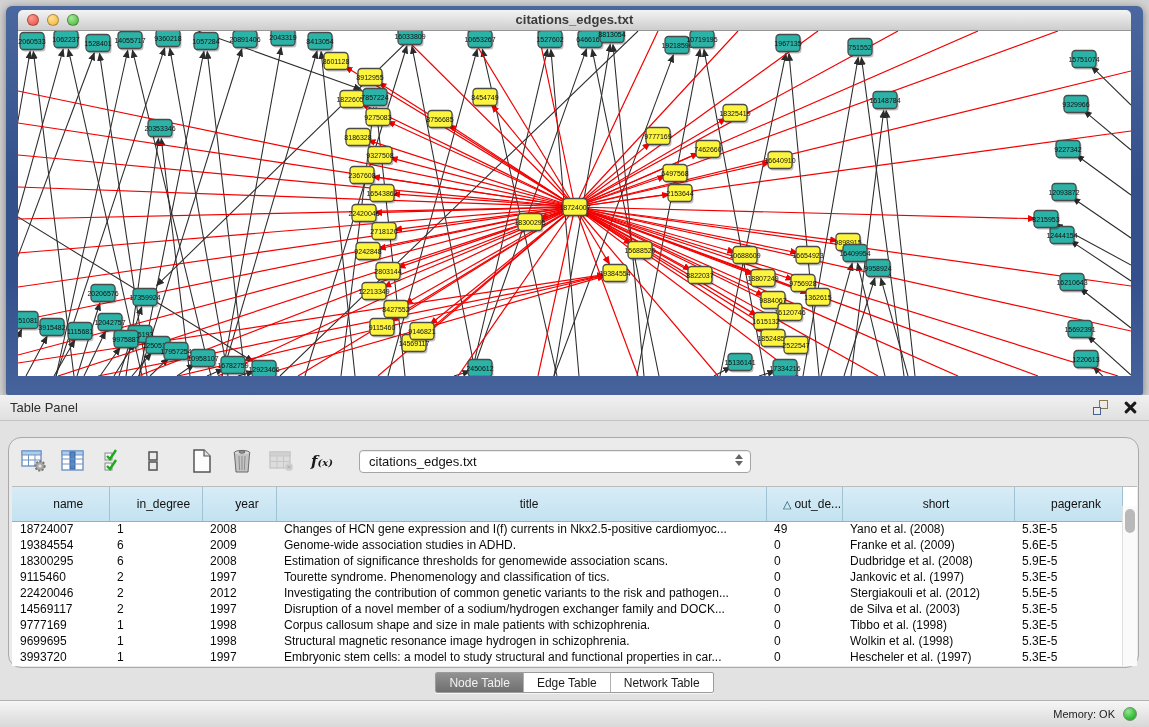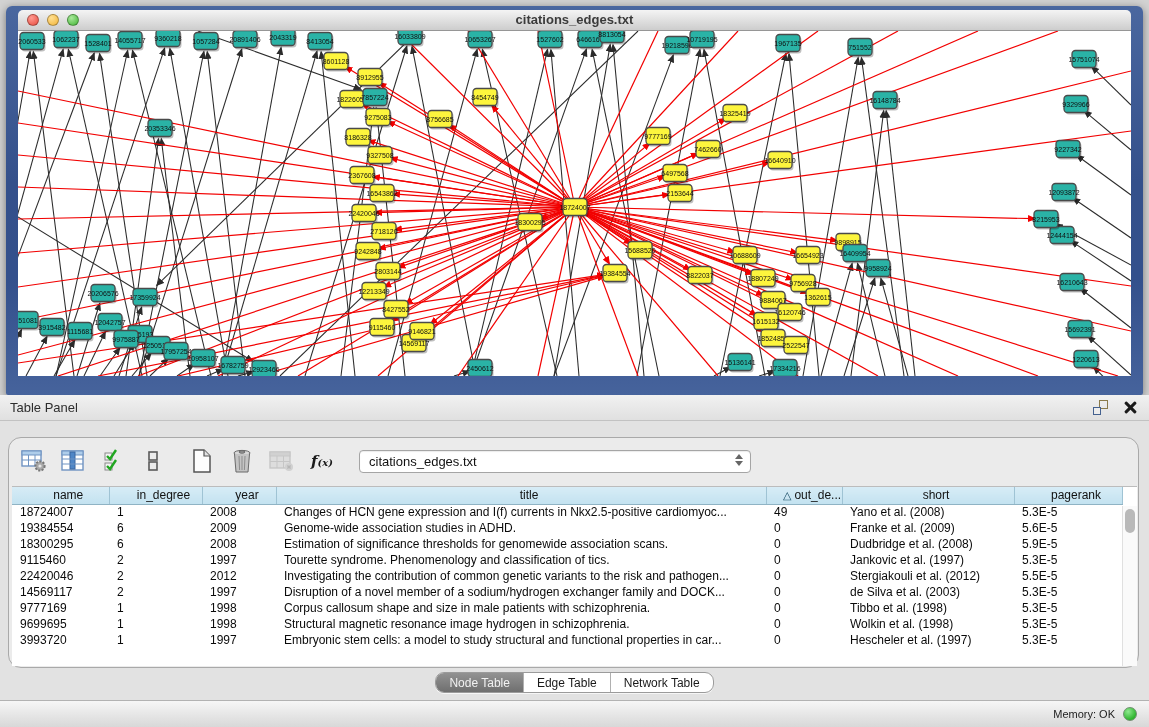"name" table.grid th { height: 17px -> 34px }
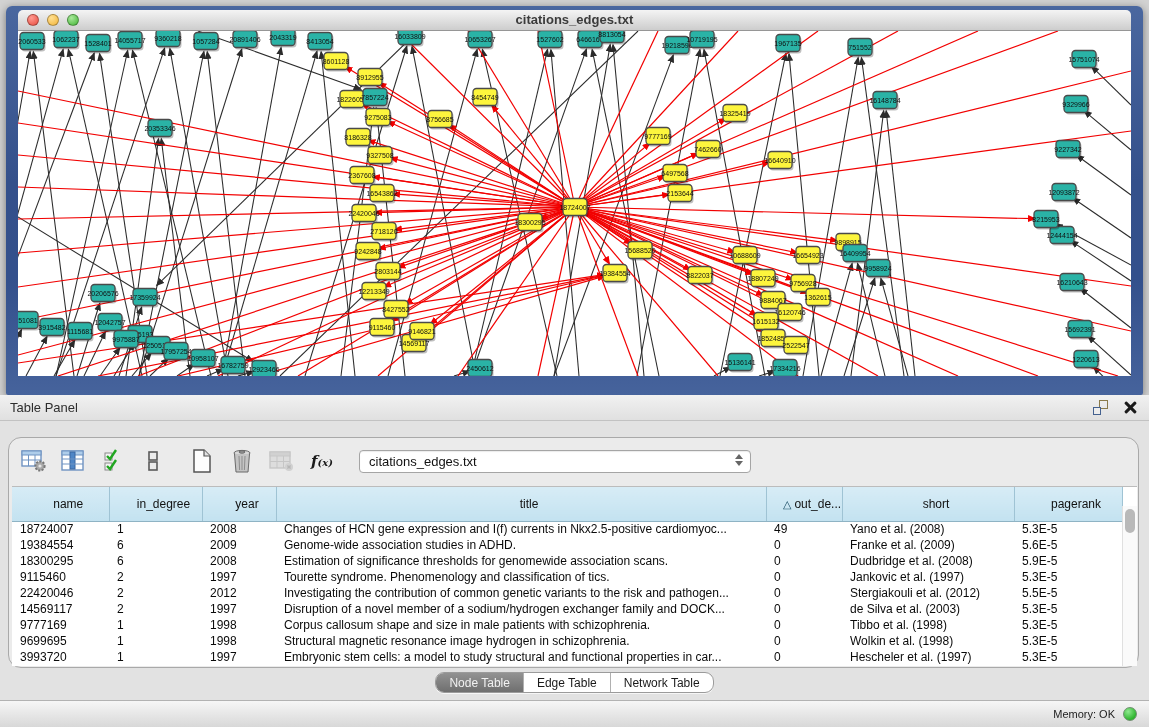"Node Table" .segmented { border-radius: 9px -> 2px }
